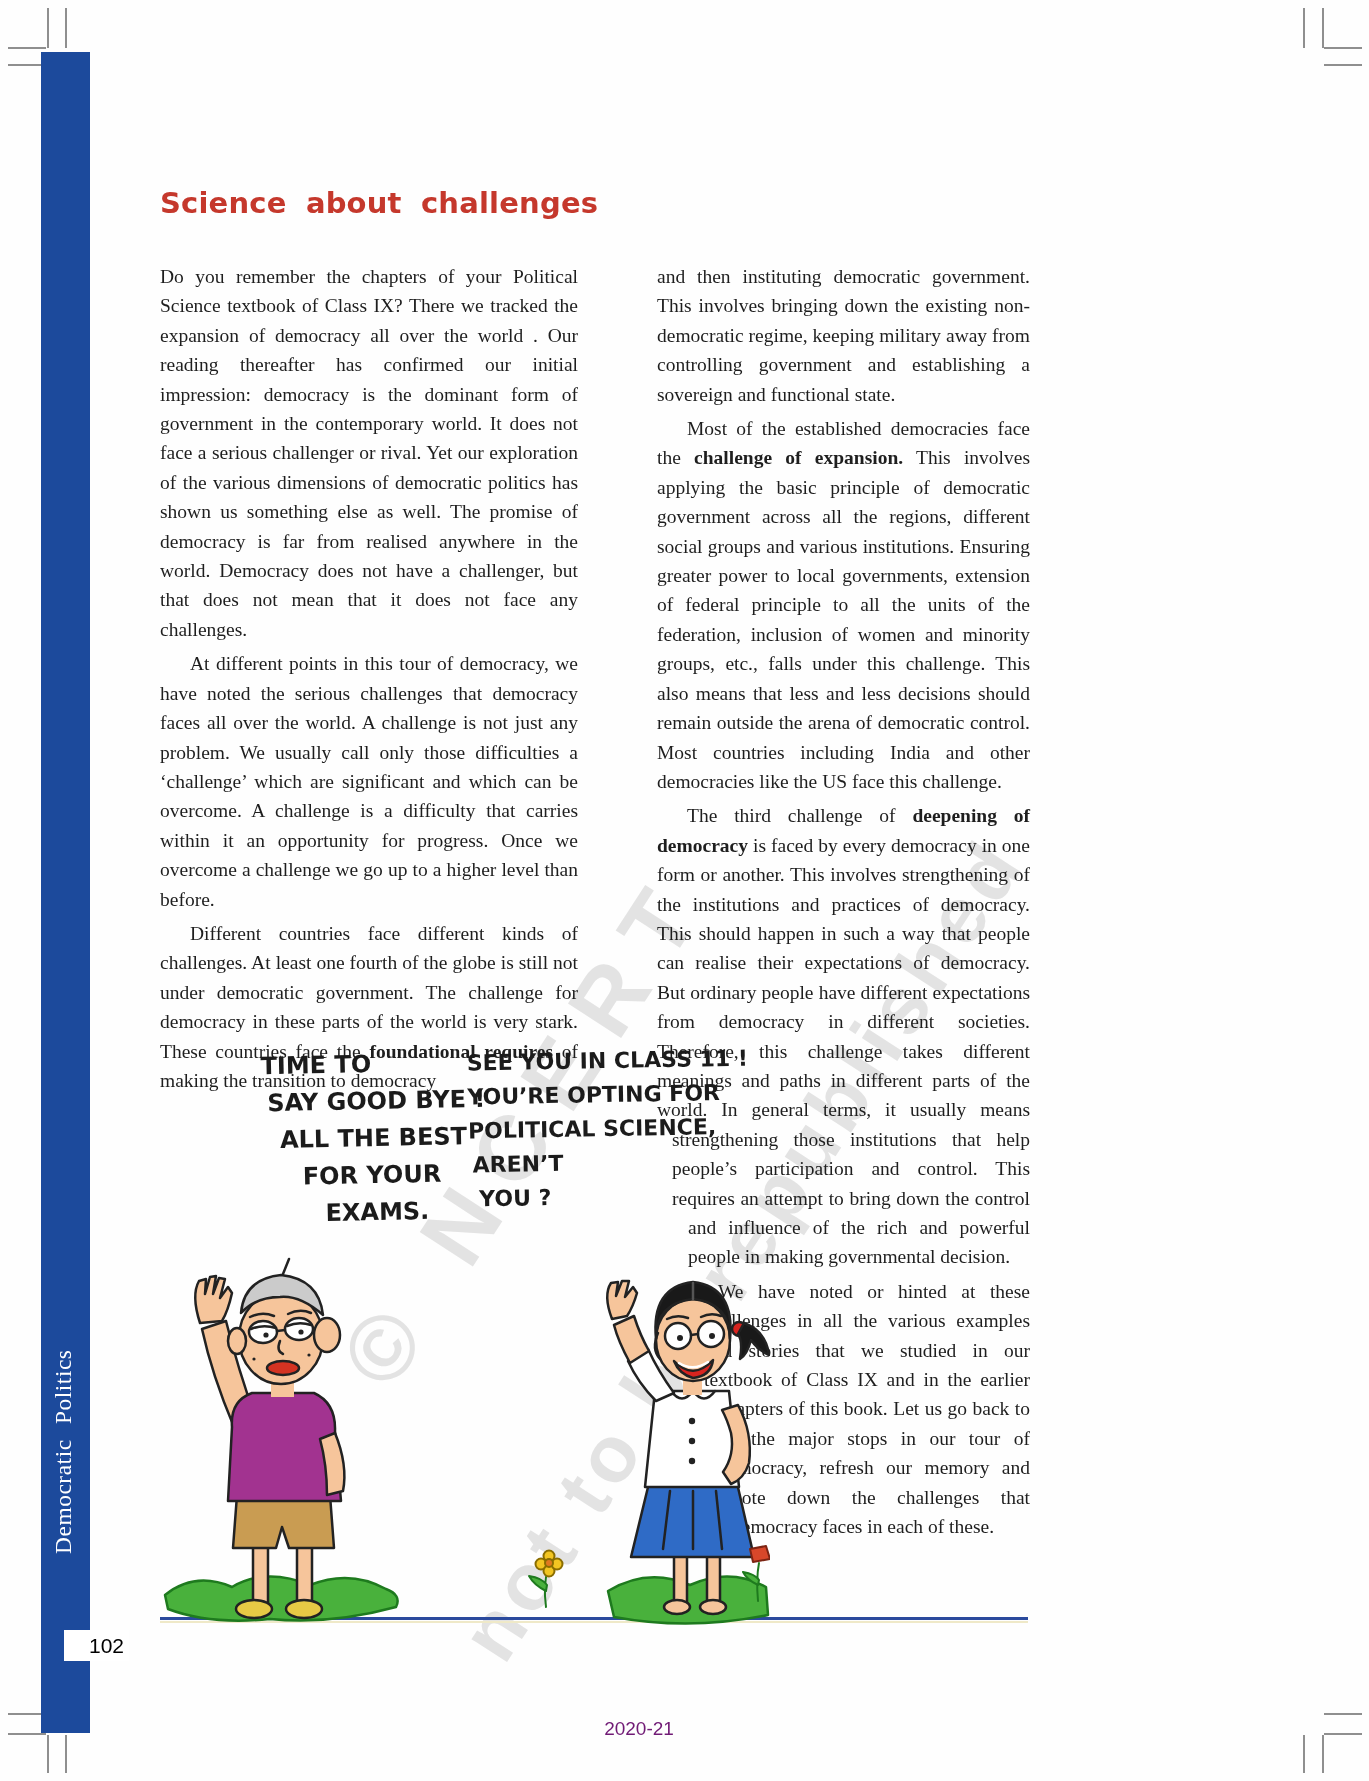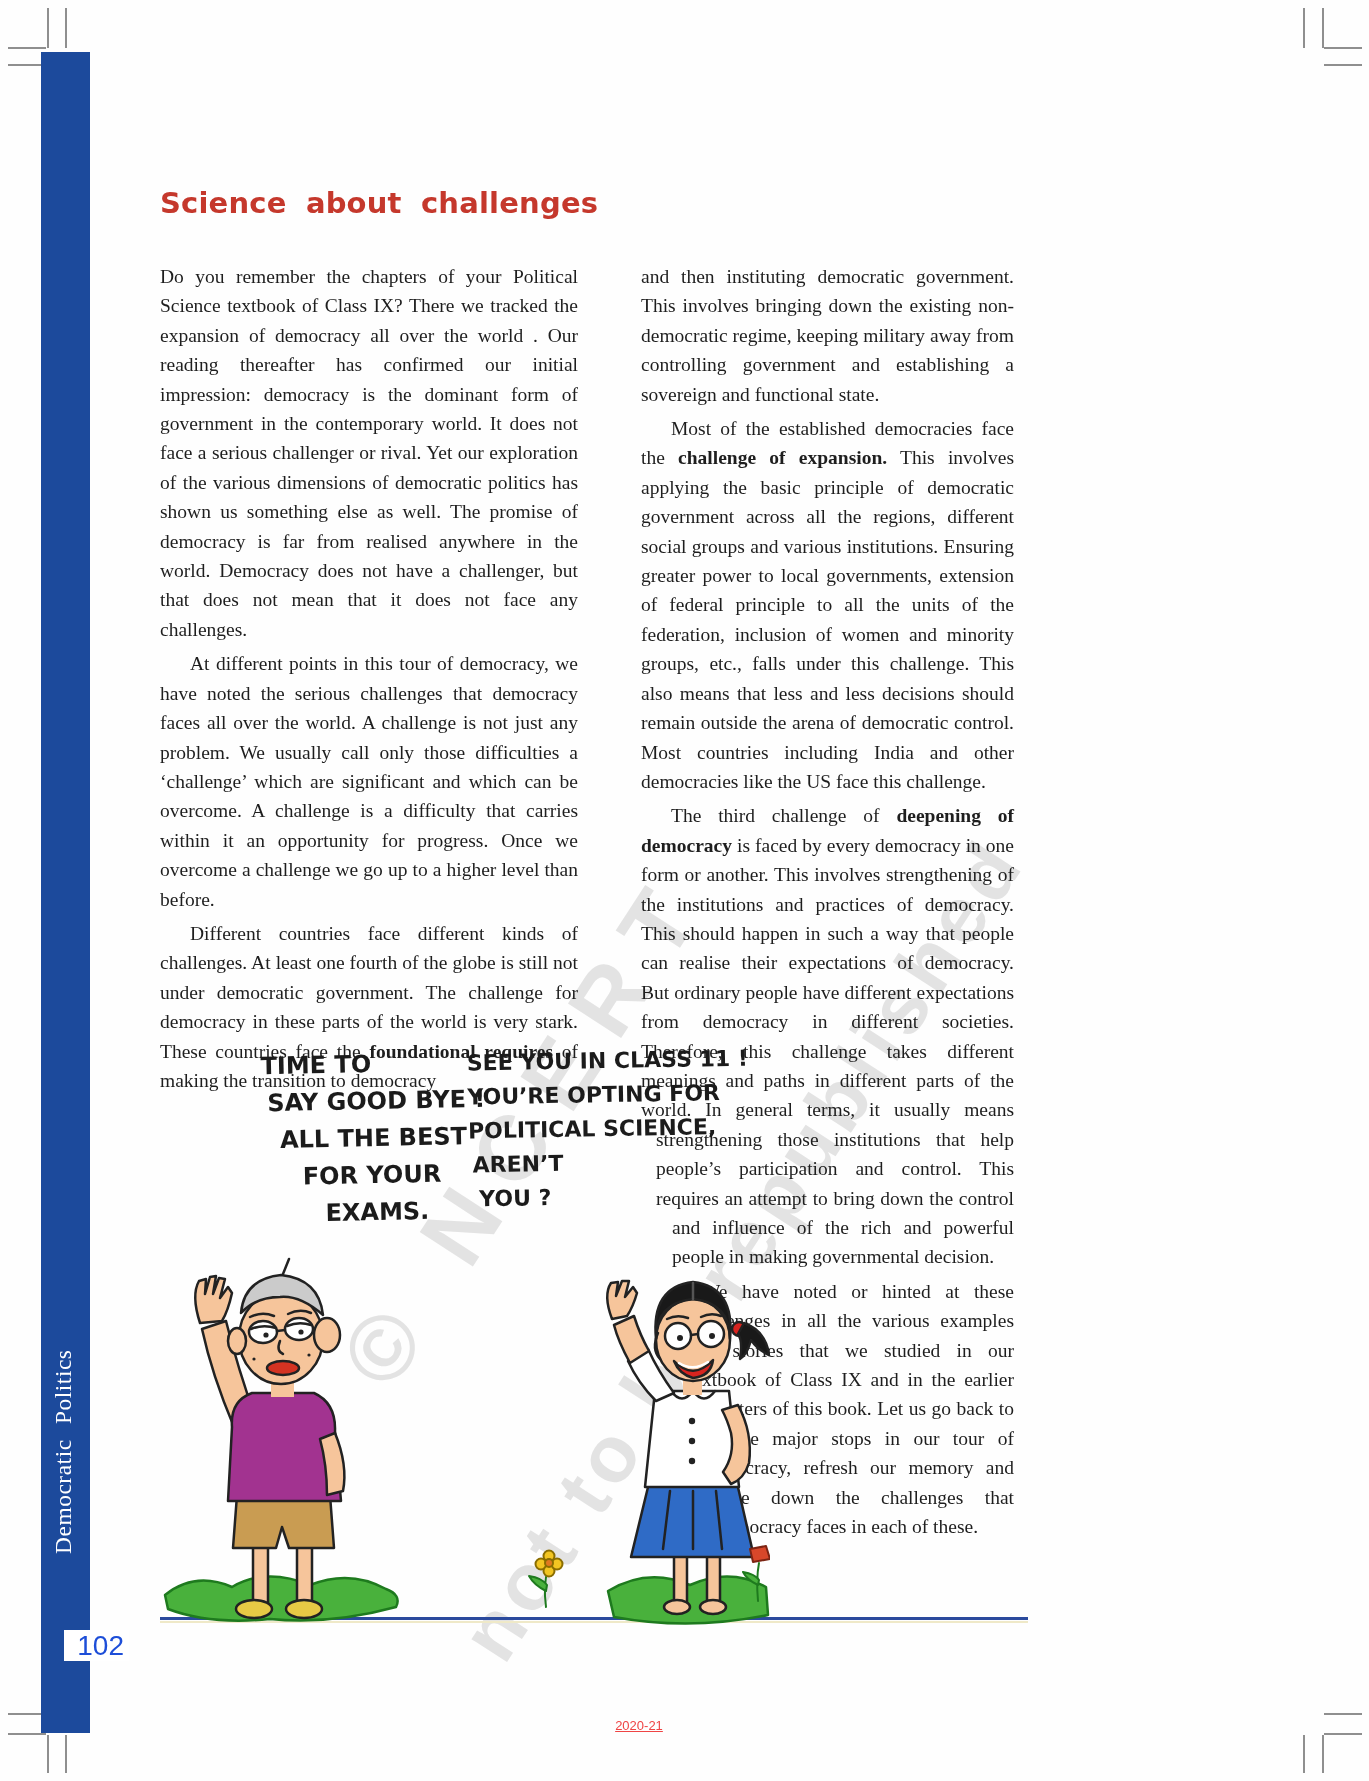"and then instituting democratic" .col-right { left: 584px -> 600px }
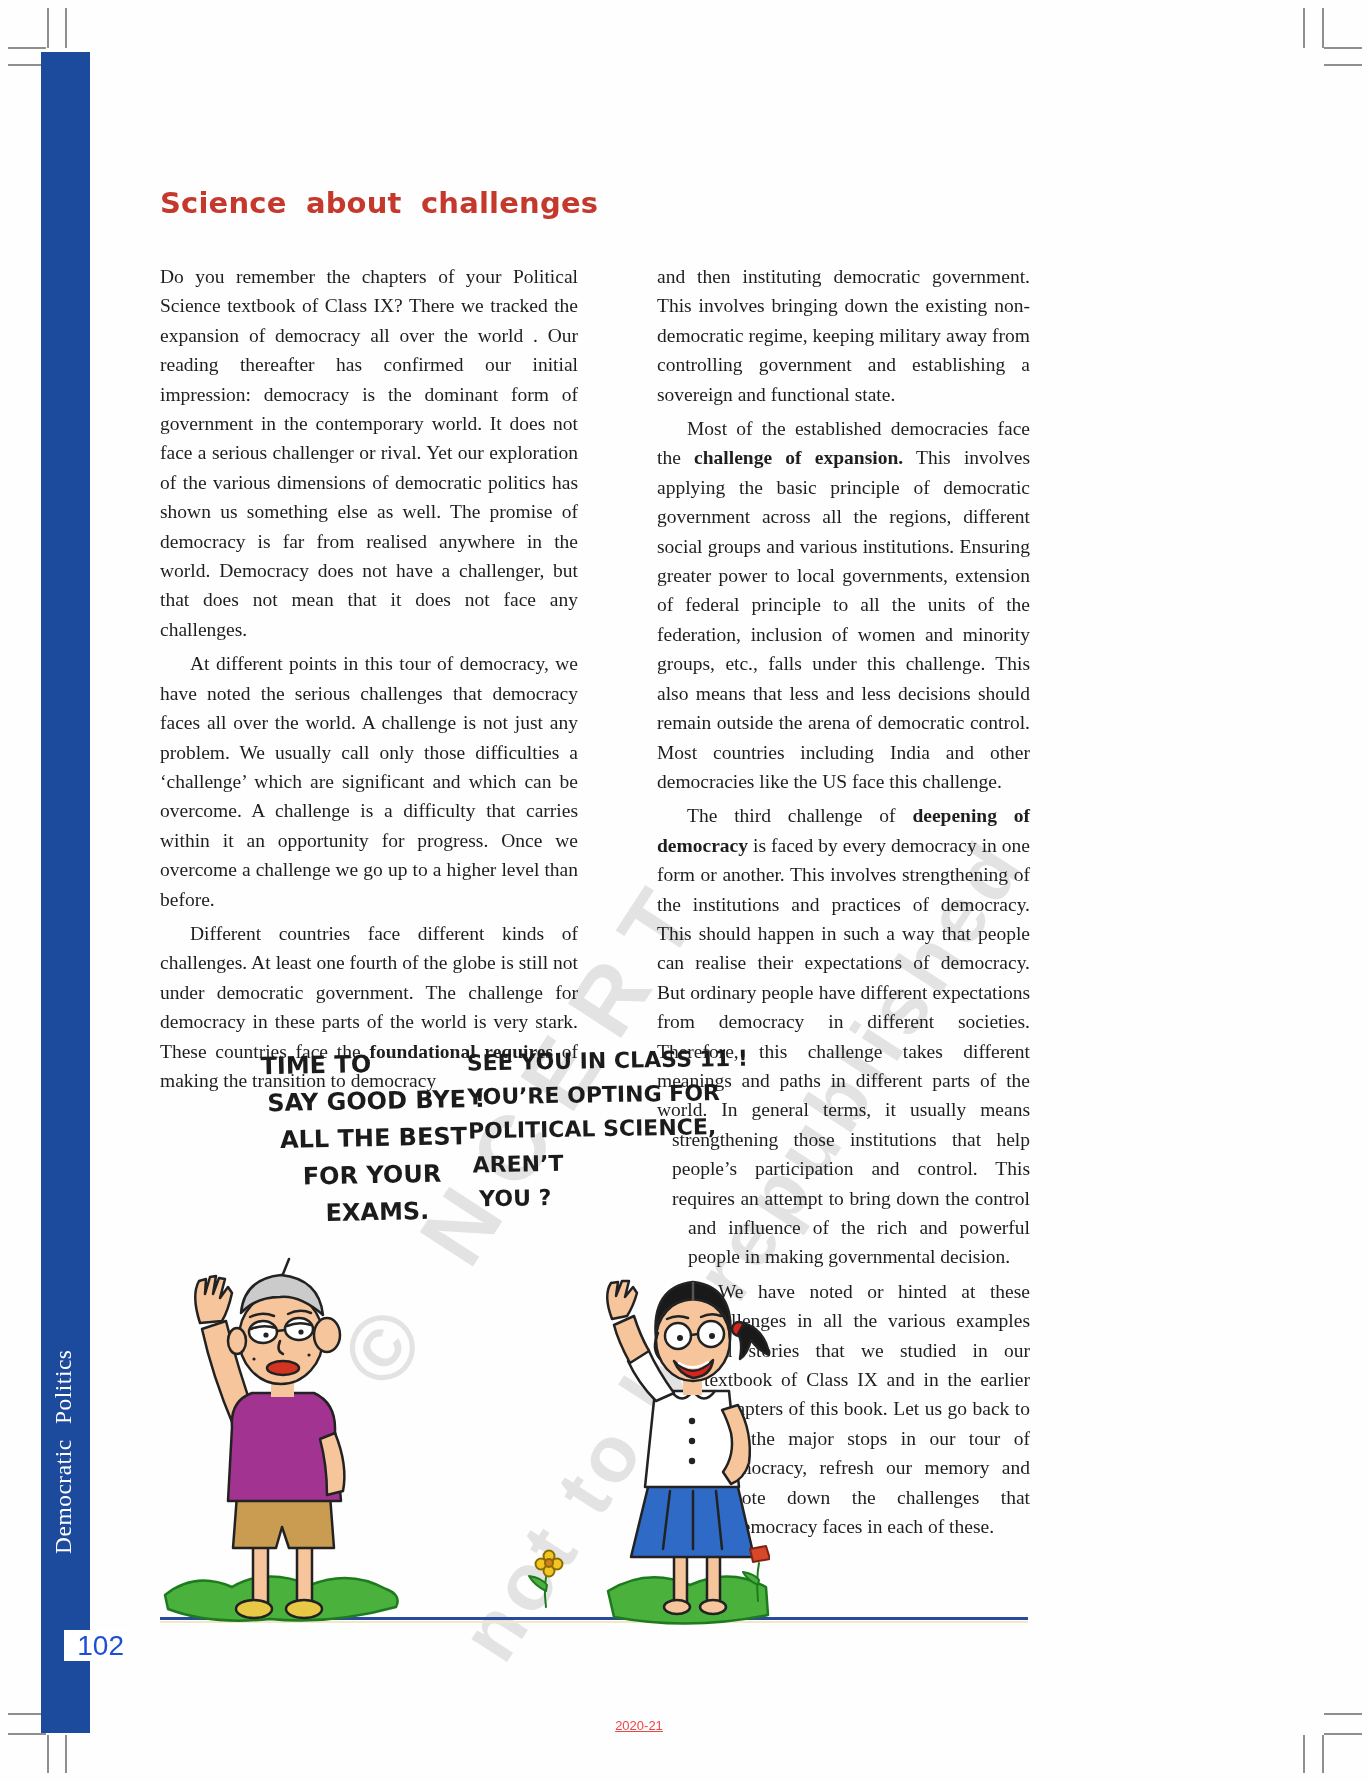"102" .page-num-box span { color: #1d4ed8 -> #000000; font-size: 28px -> 21px }
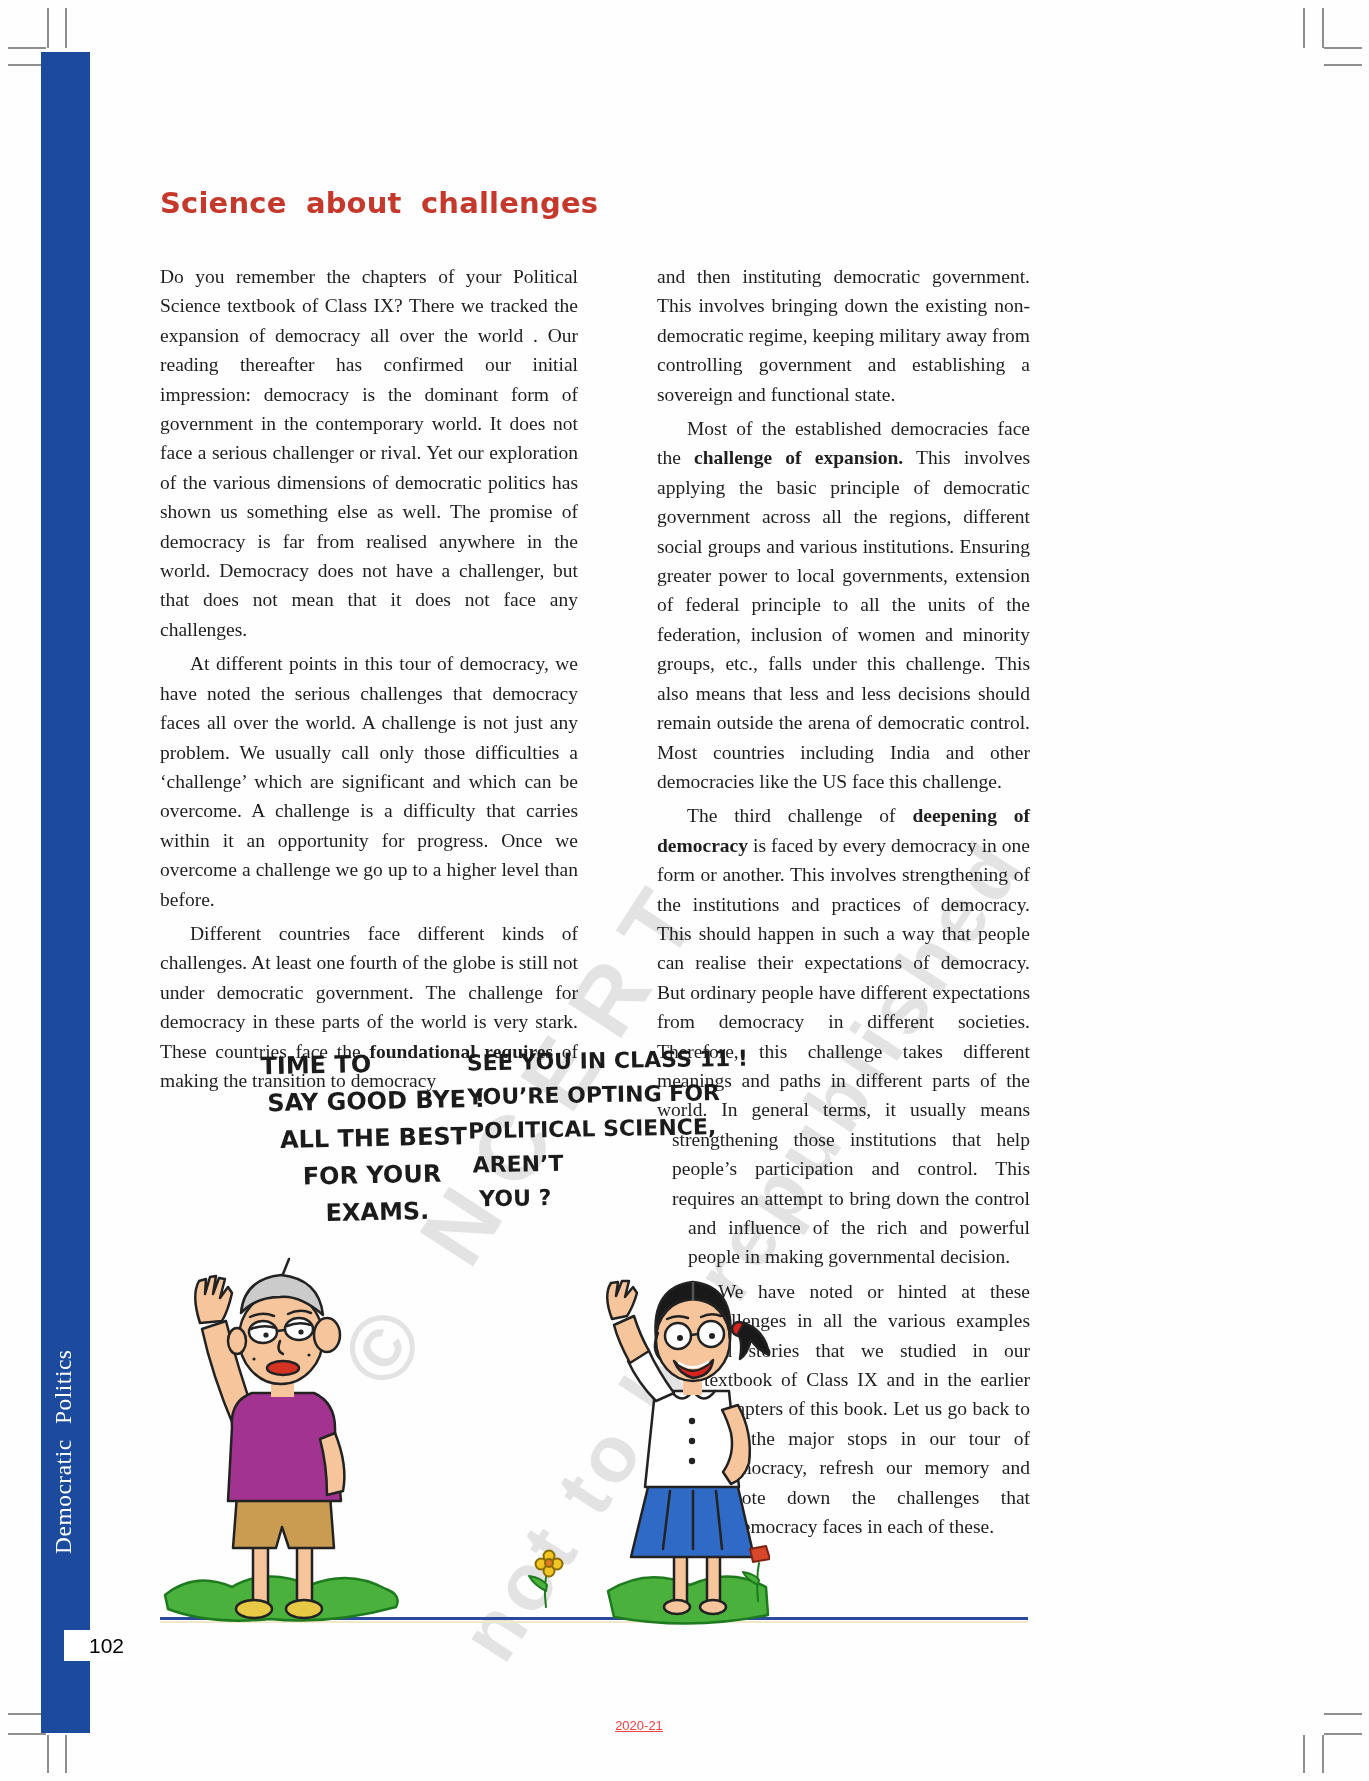"2020-21" .footer { color: #ef4444 -> #701a75; font-size: 13px -> 19px; text-decoration: underline -> none }
